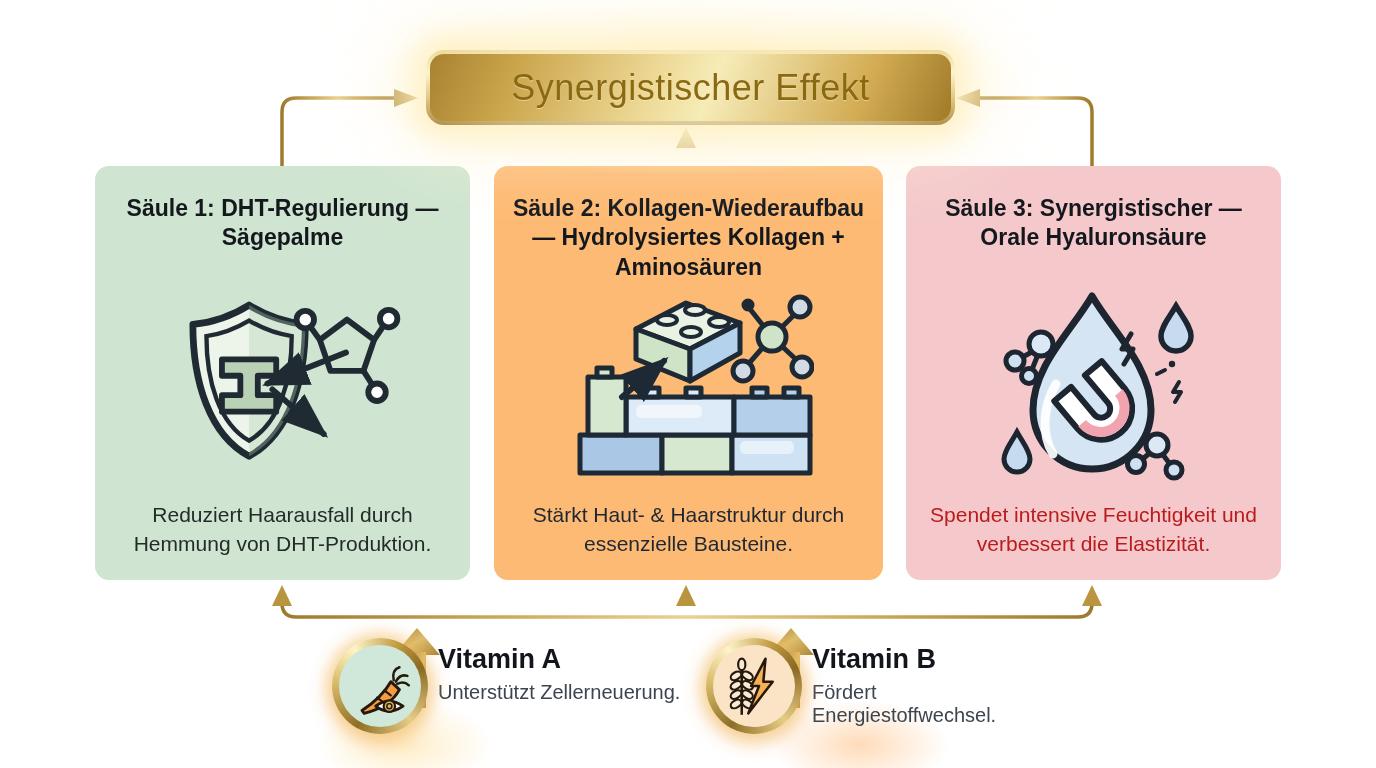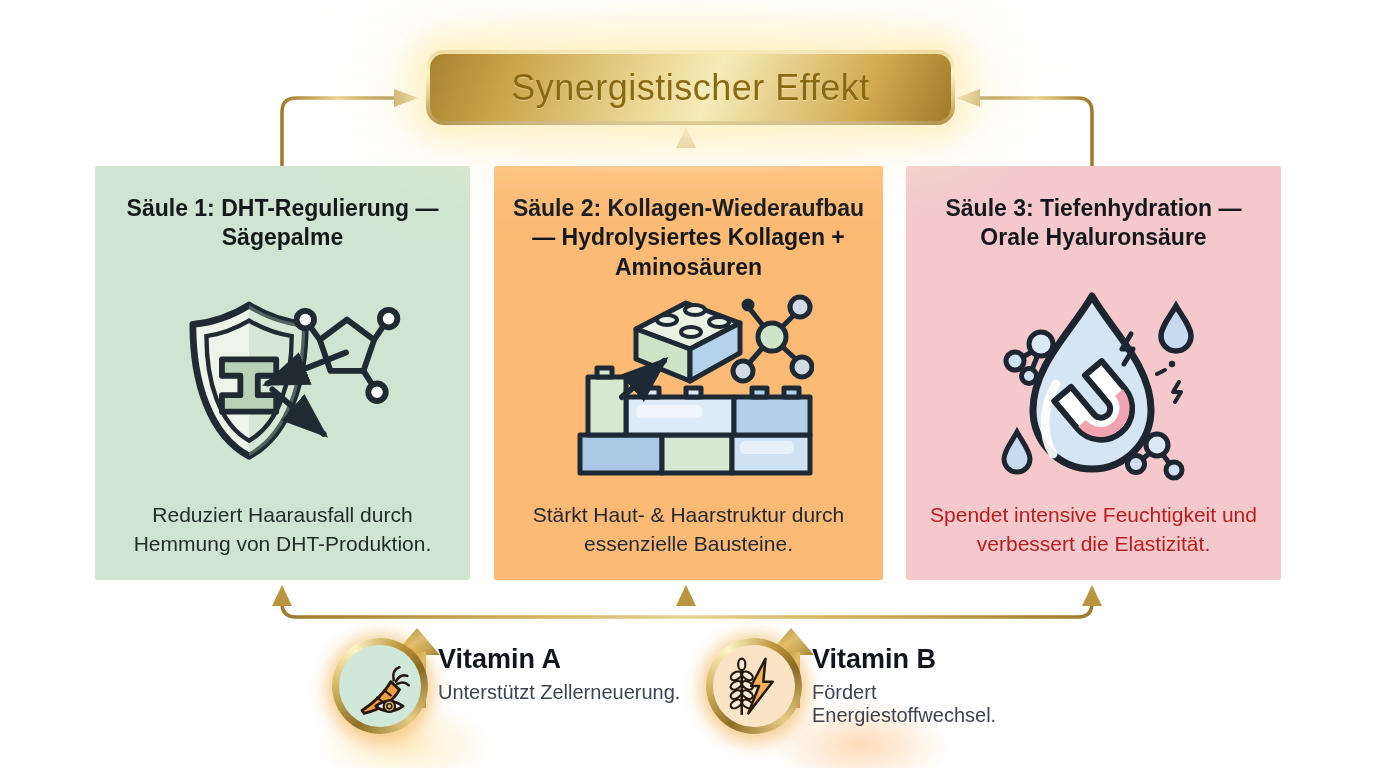"Säule 1: DHT-Regulierung — Sägepalme" .card { border-radius: 2px -> 14px }
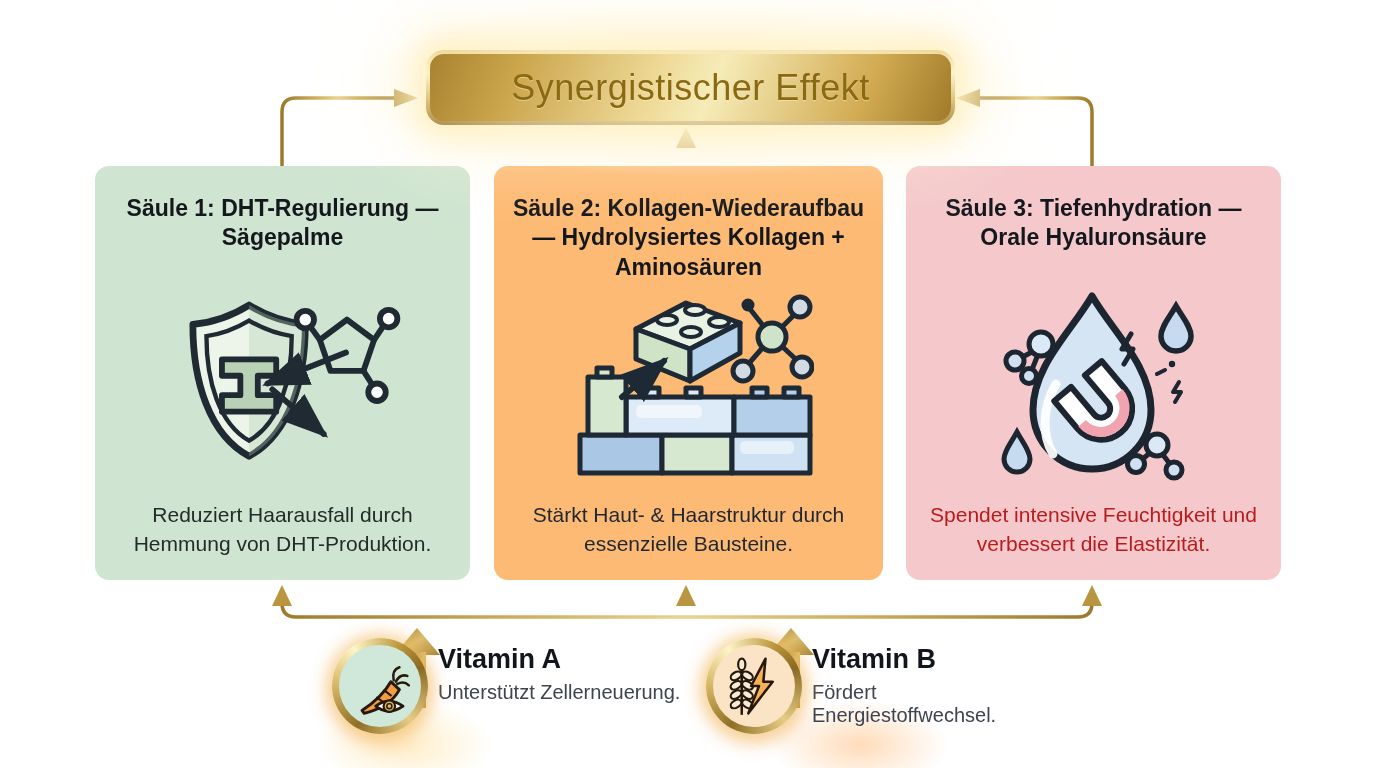"Säule 3: Tiefenhydration — Orale" h2 { text: Tiefenhydration -> Synergistischer }
